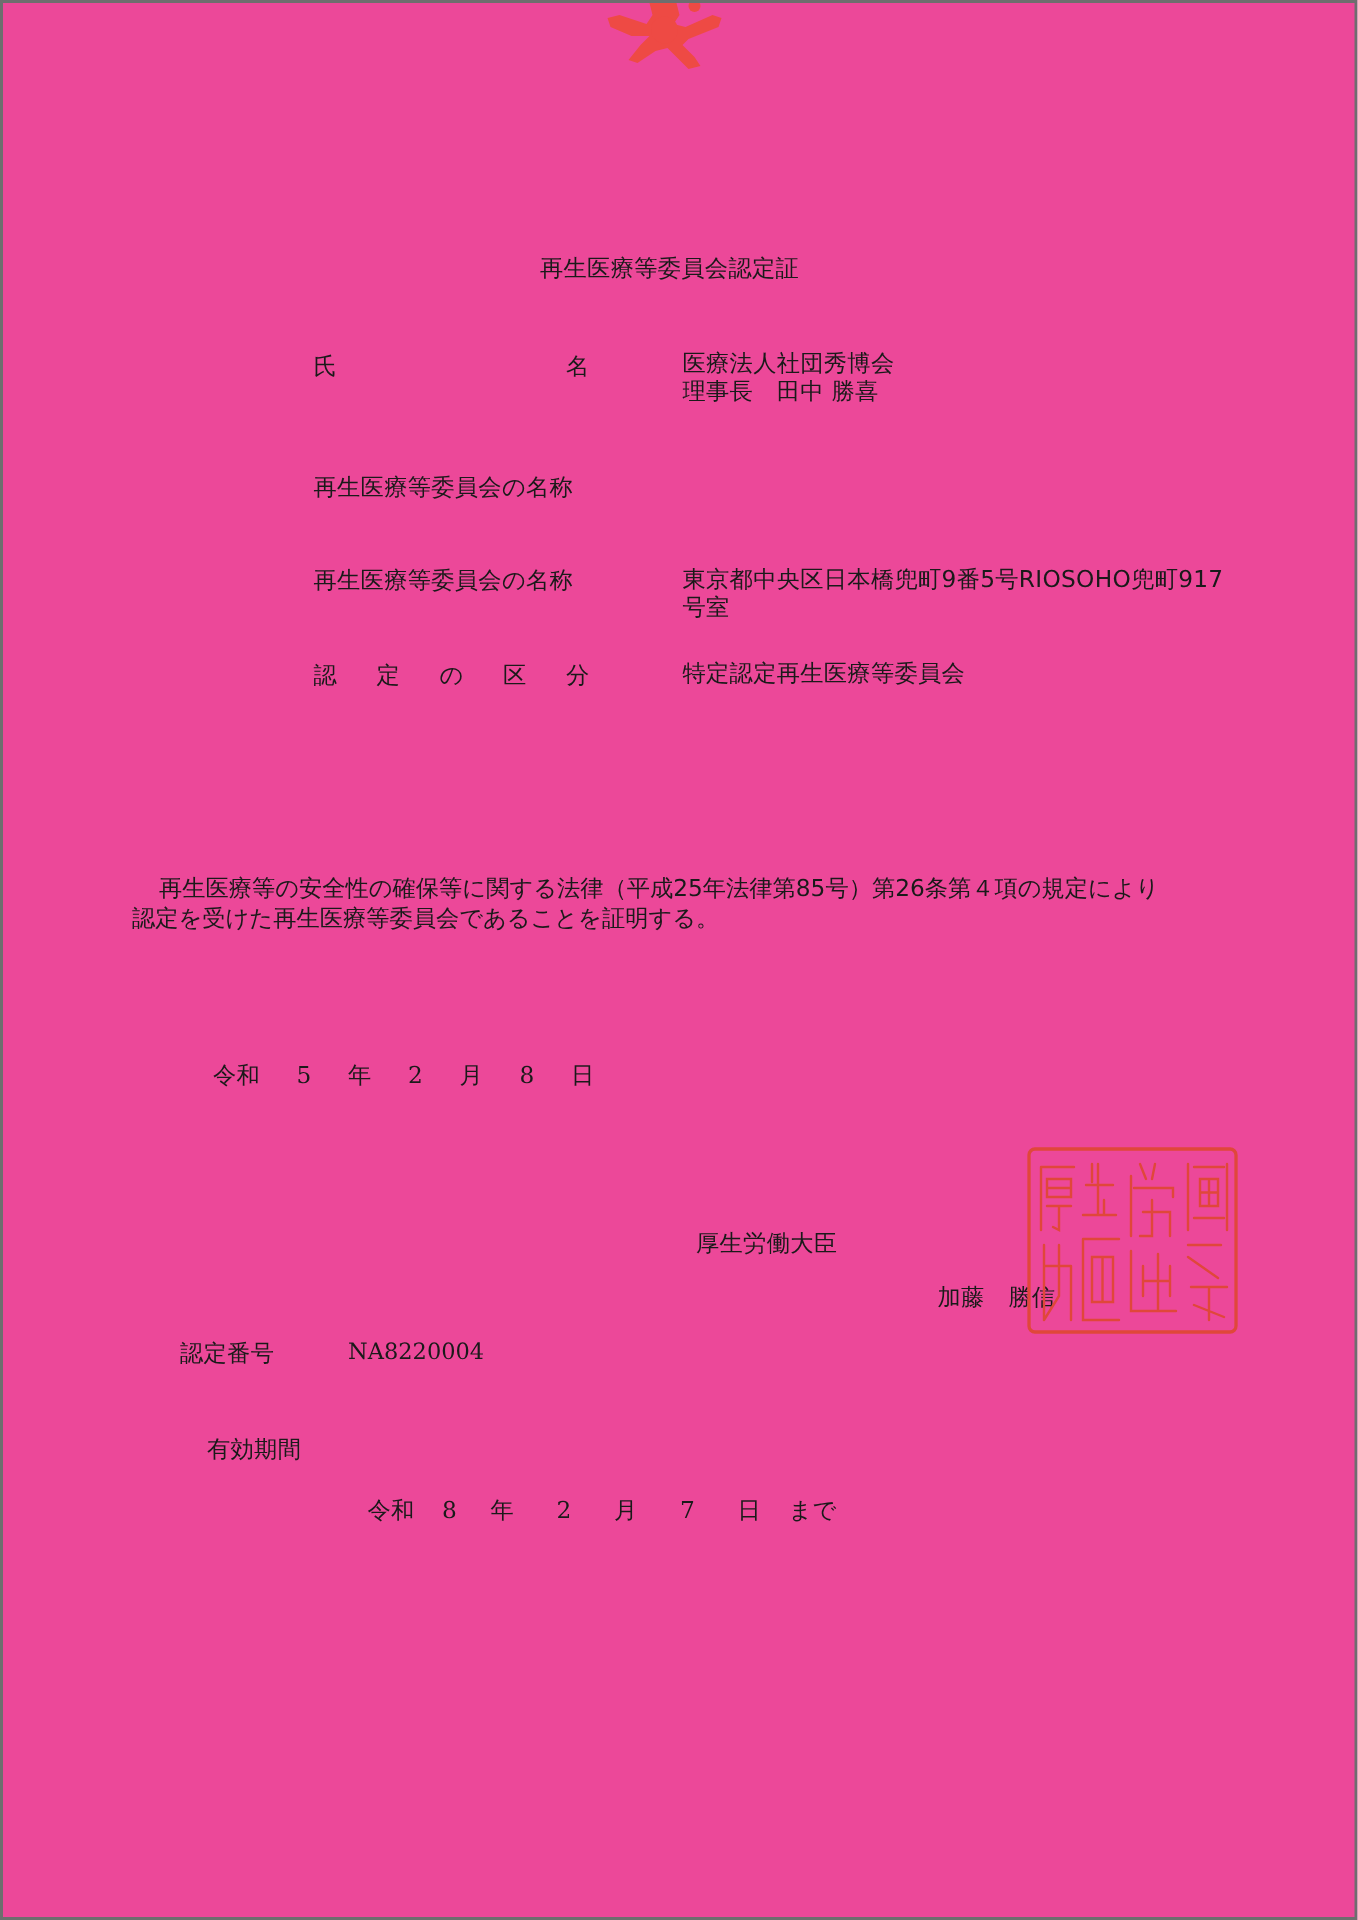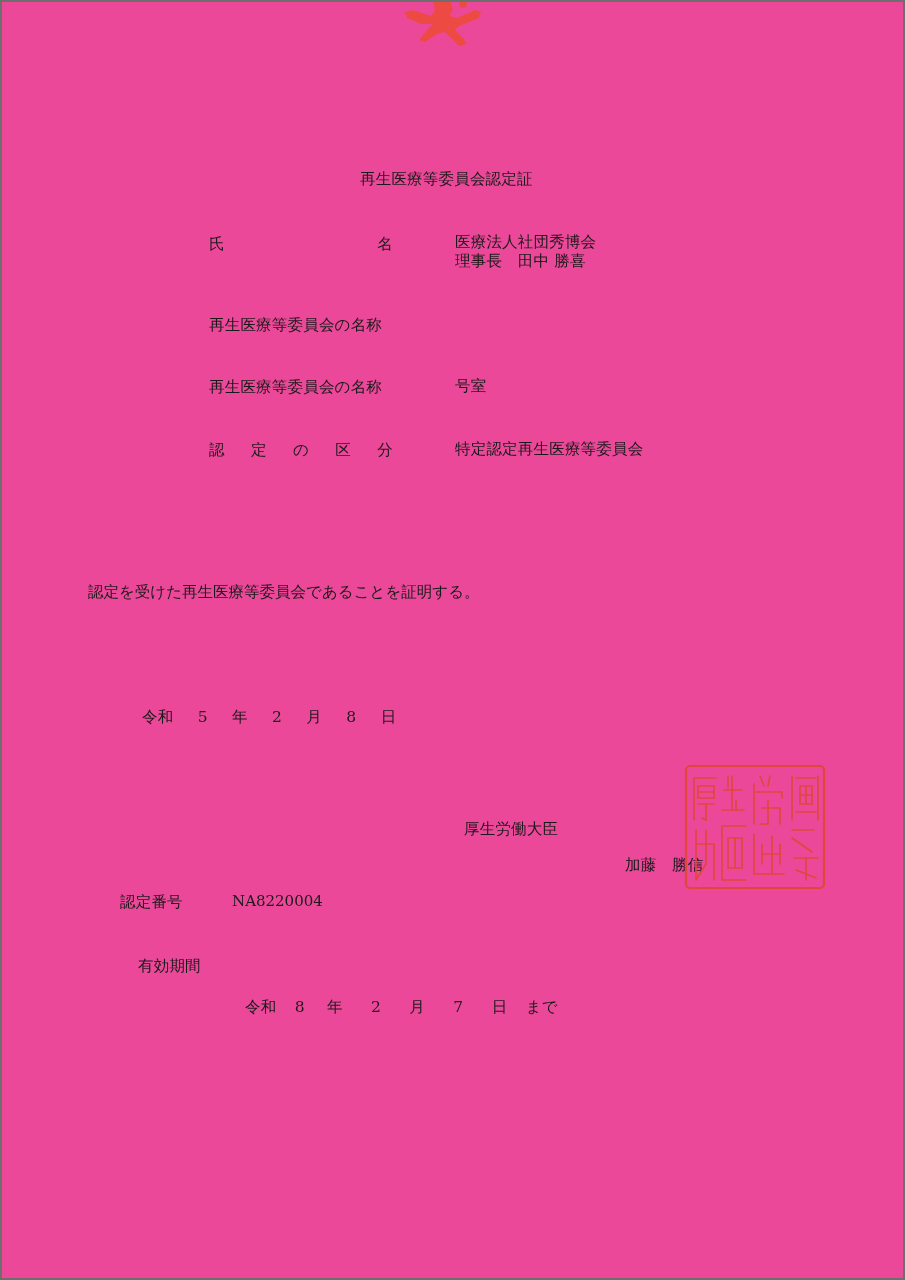"東京都中央区日本橋兜町9番5号RIOSOHO兜町917" div { html: none -> <div>東京都中央区日本橋兜町9番5号RIOSOHO兜町917</div> }
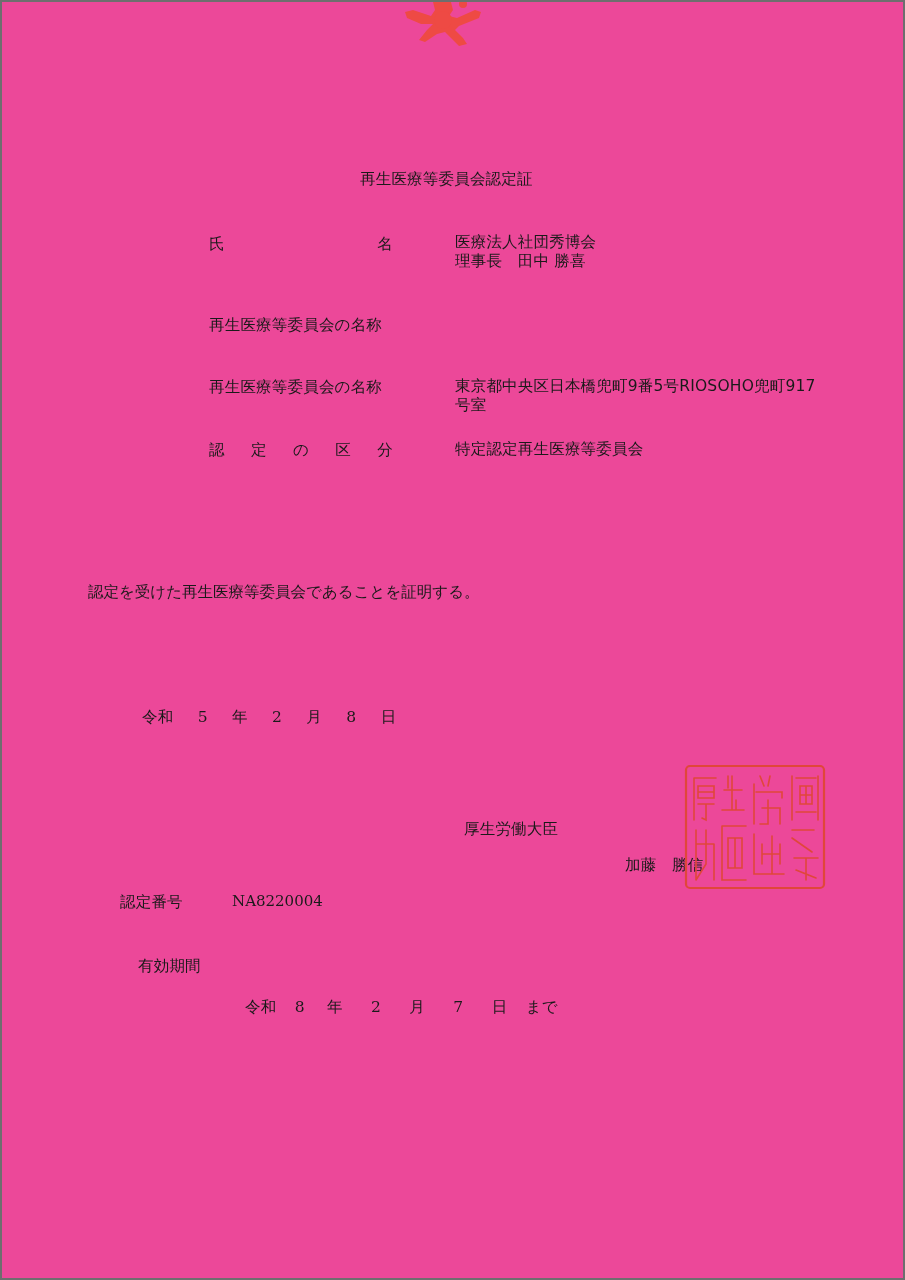"再生医療等の安全性の確保等に関する法律（平成25年法律第85号）第26条第４項の" div.indent { html: none -> <div>再生医療等の安全性の確保等に関する法律（平成25年法律第85号）第26条第４項の規定により</div> }
